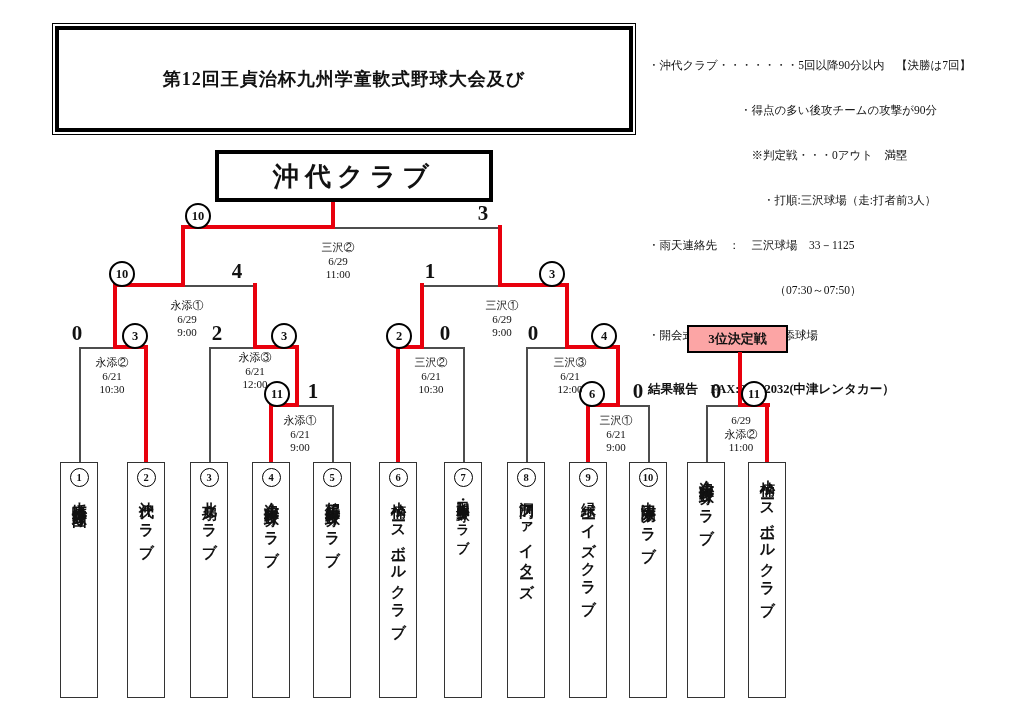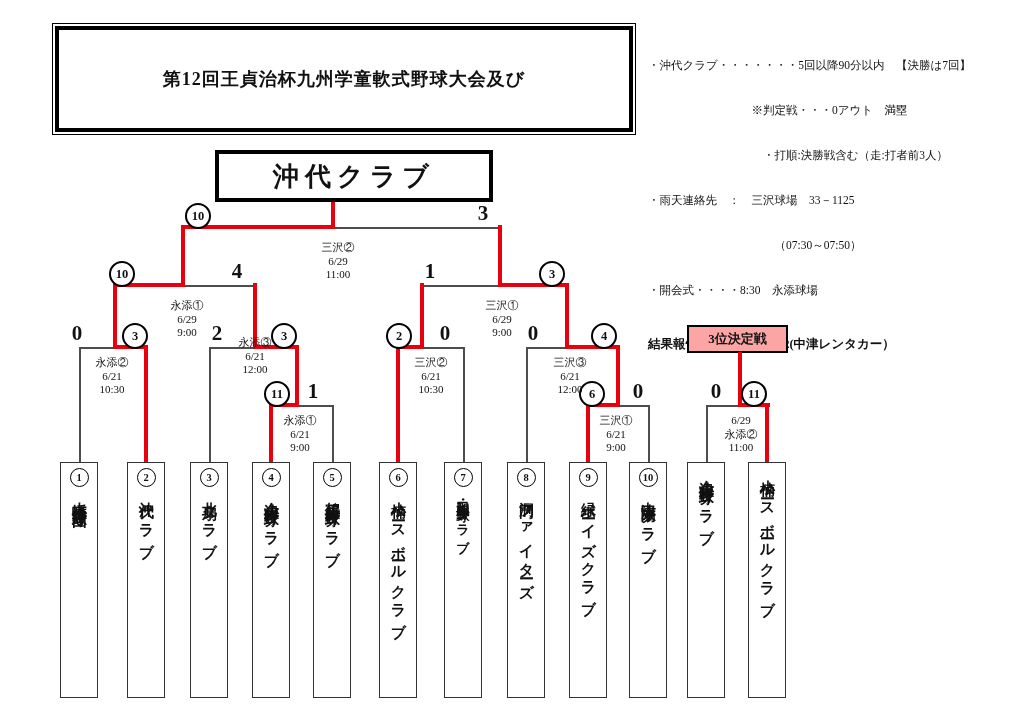"・得点の多い後攻チームの攻撃が90分" div { html: none -> <div> ・得点の多い後攻チームの攻撃が90分</div> }
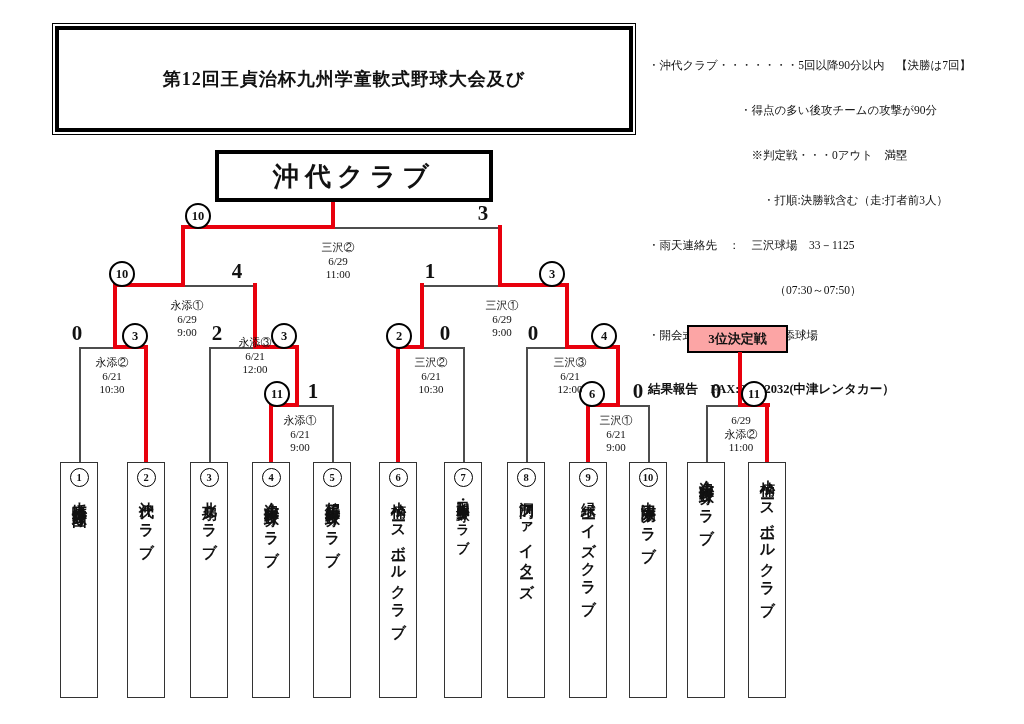"・打順:決勝戦含む（走:打者前3人）" div { text: :決勝戦含む -> :三沢球場 }
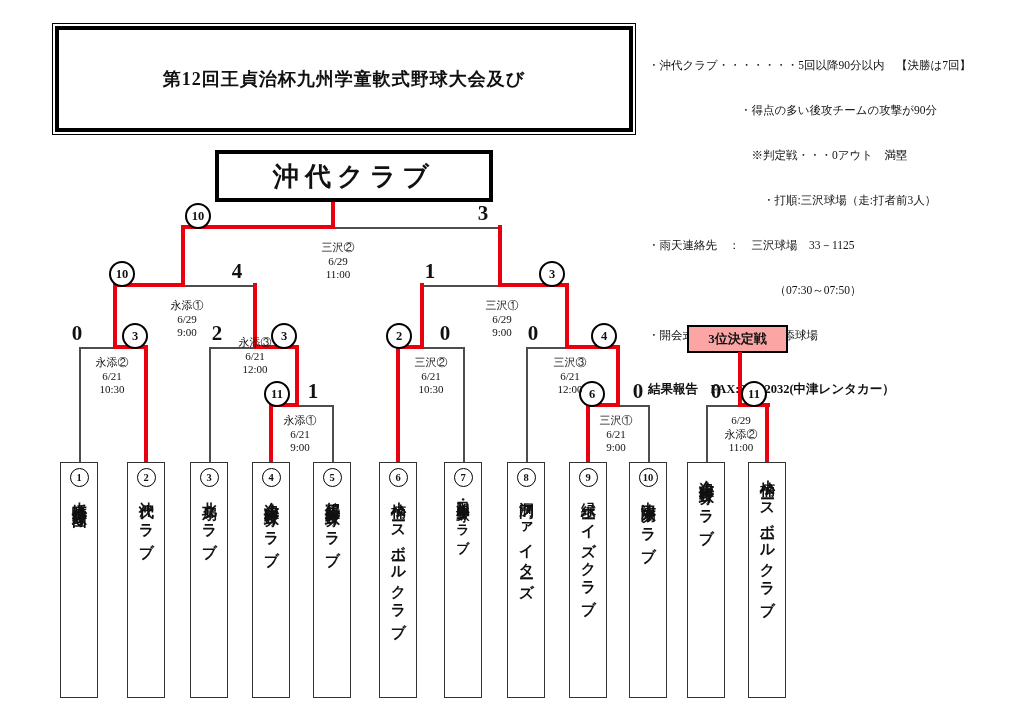"永添③" div.venue { top: 336px -> 351px }
